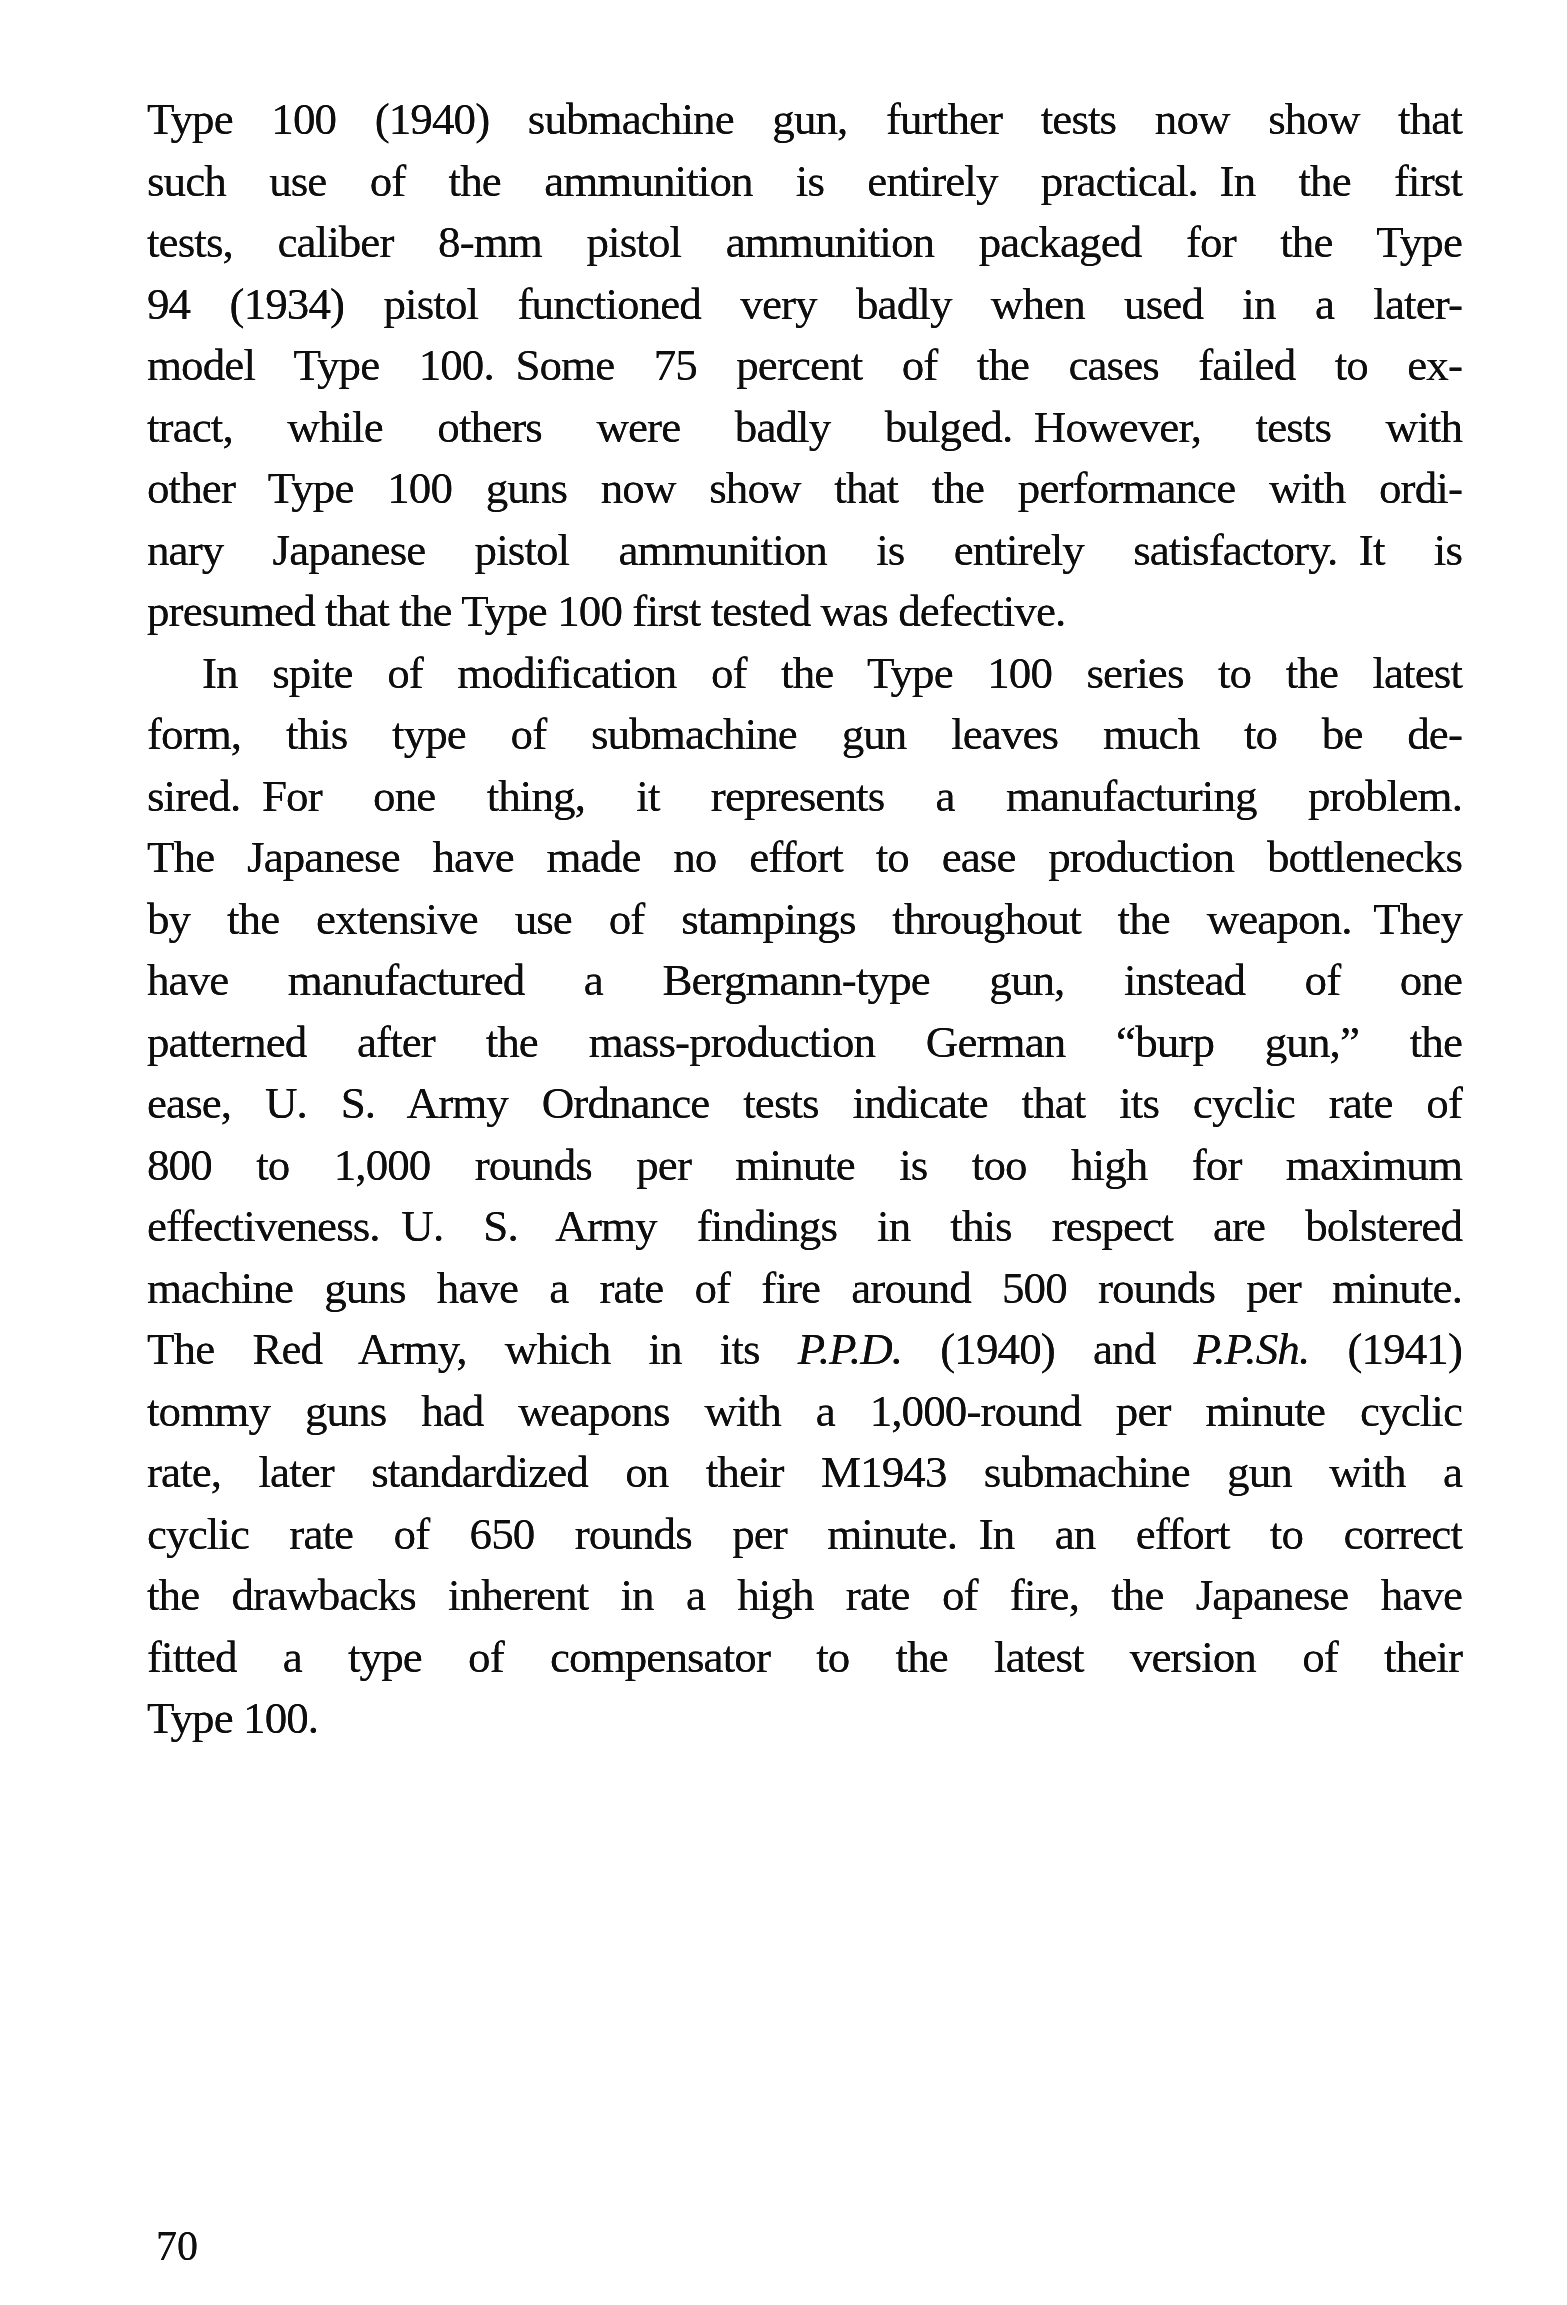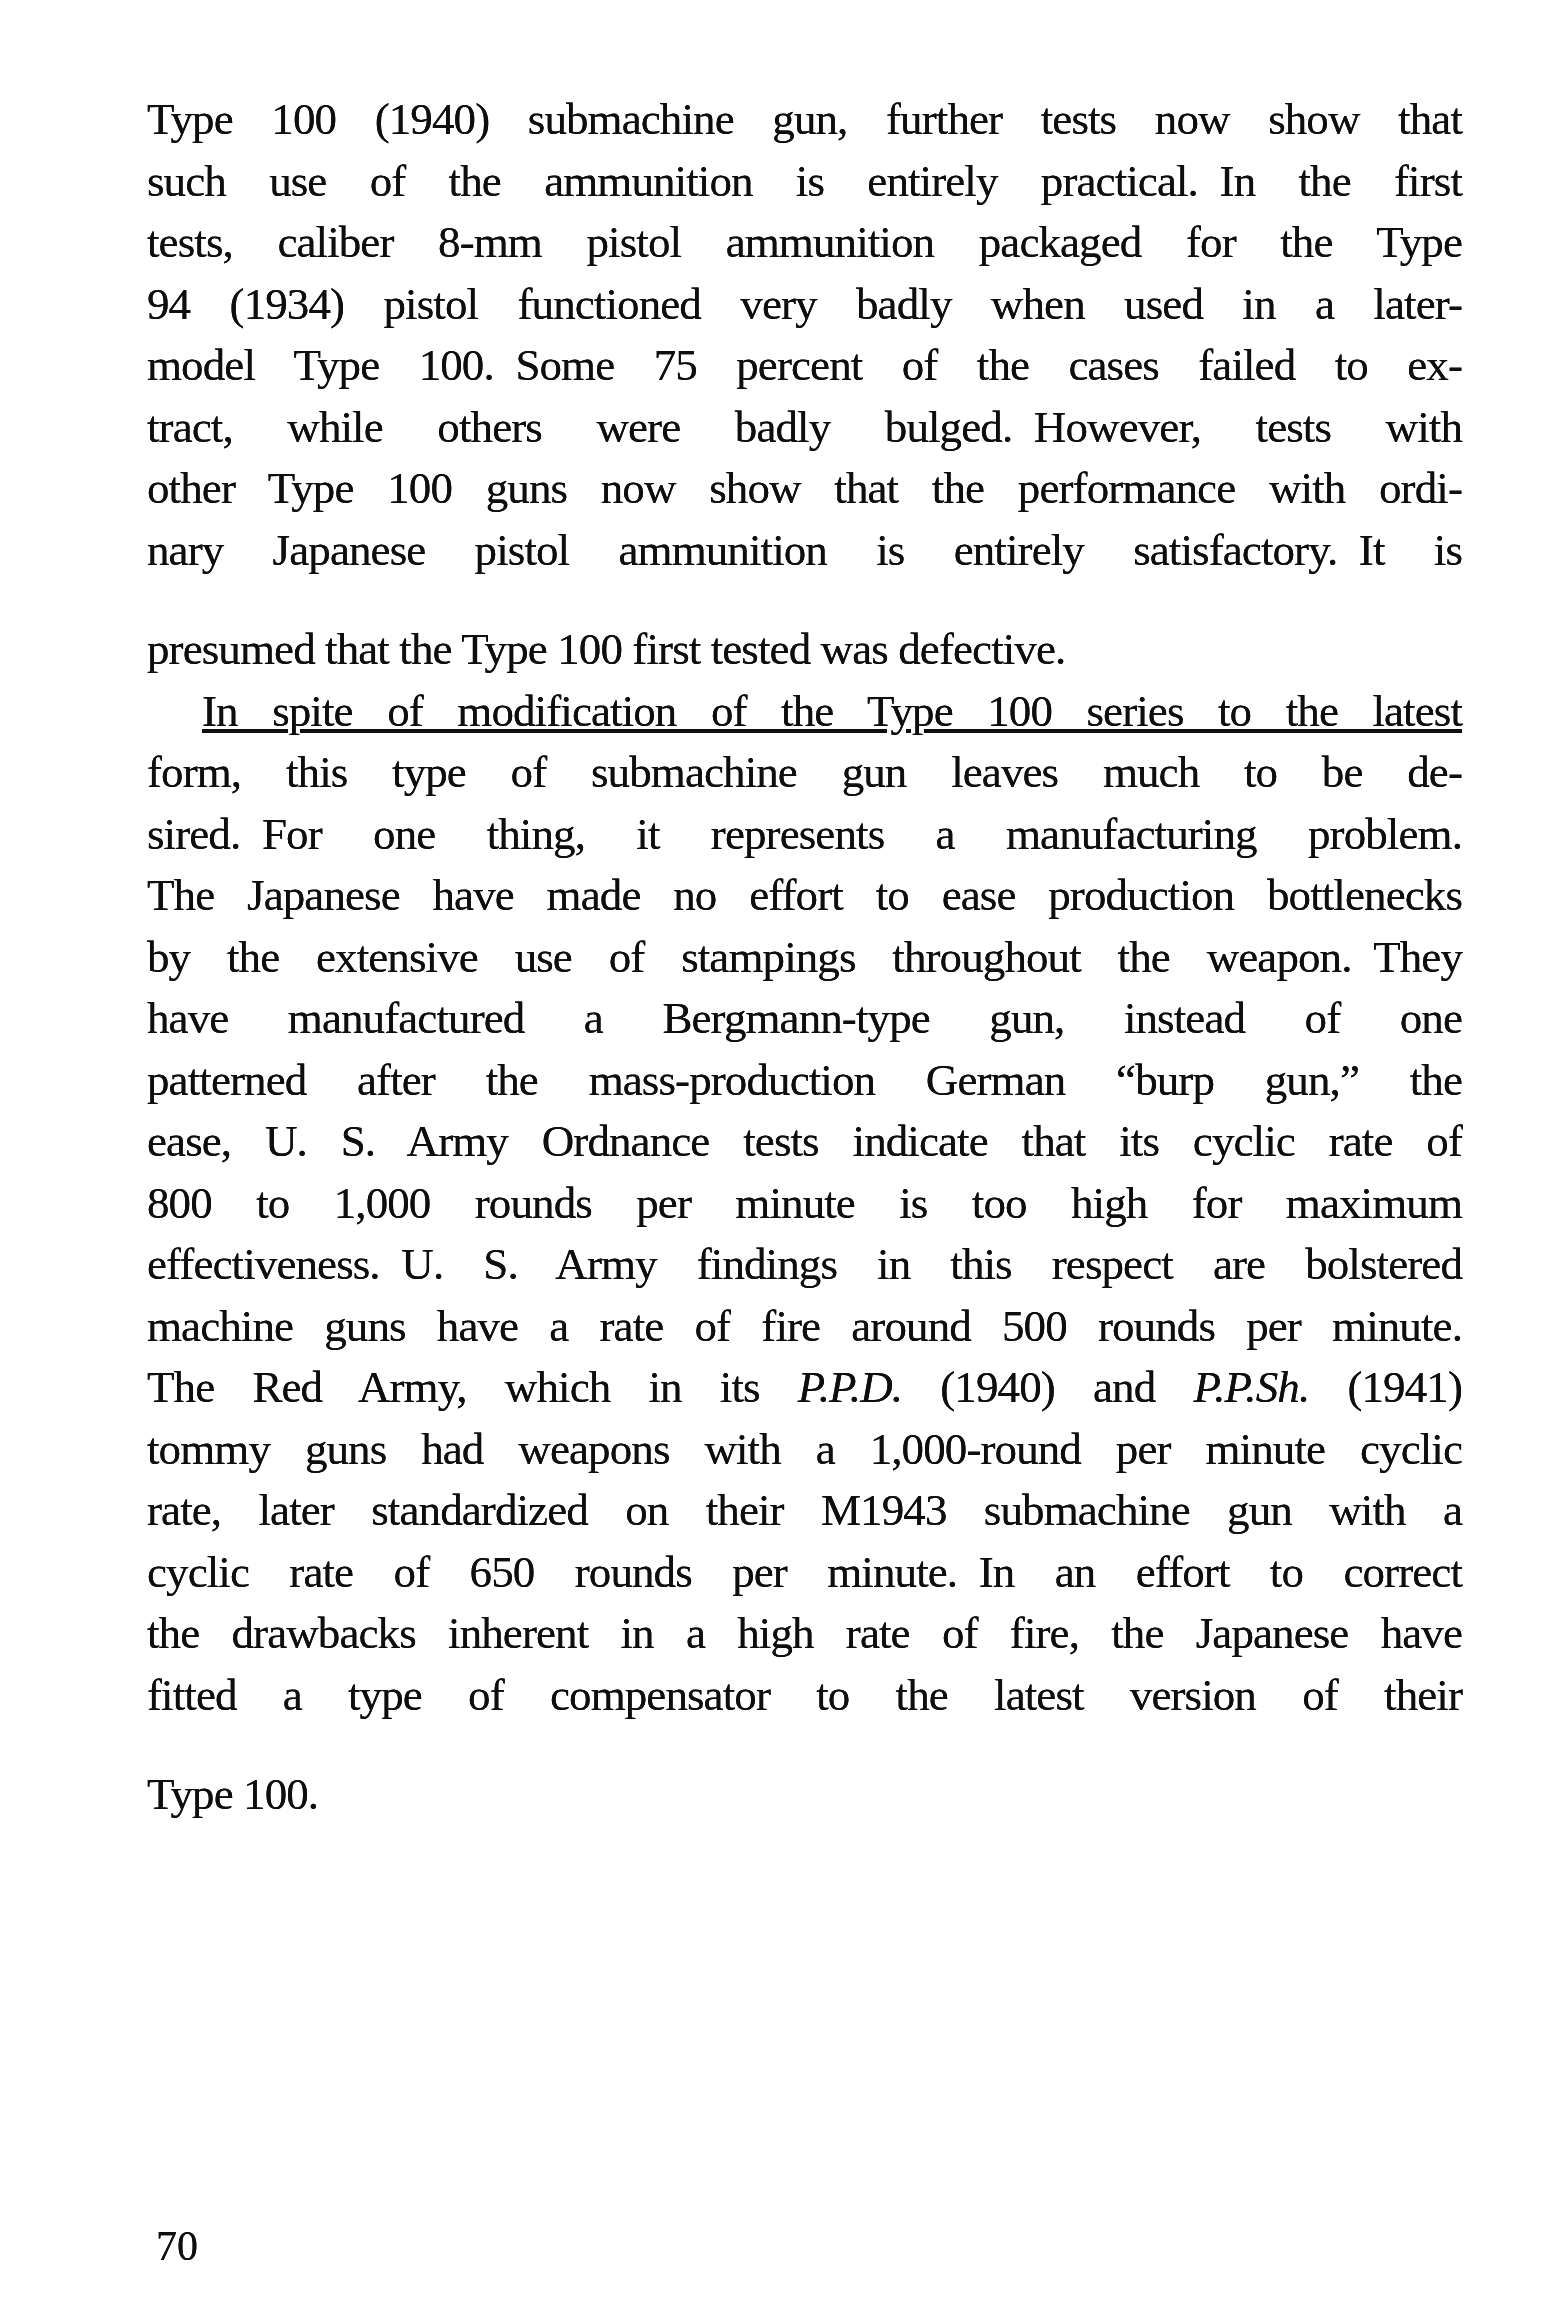"presumed that the Type 100" .line.para-end { margin-top: 38px -> none }
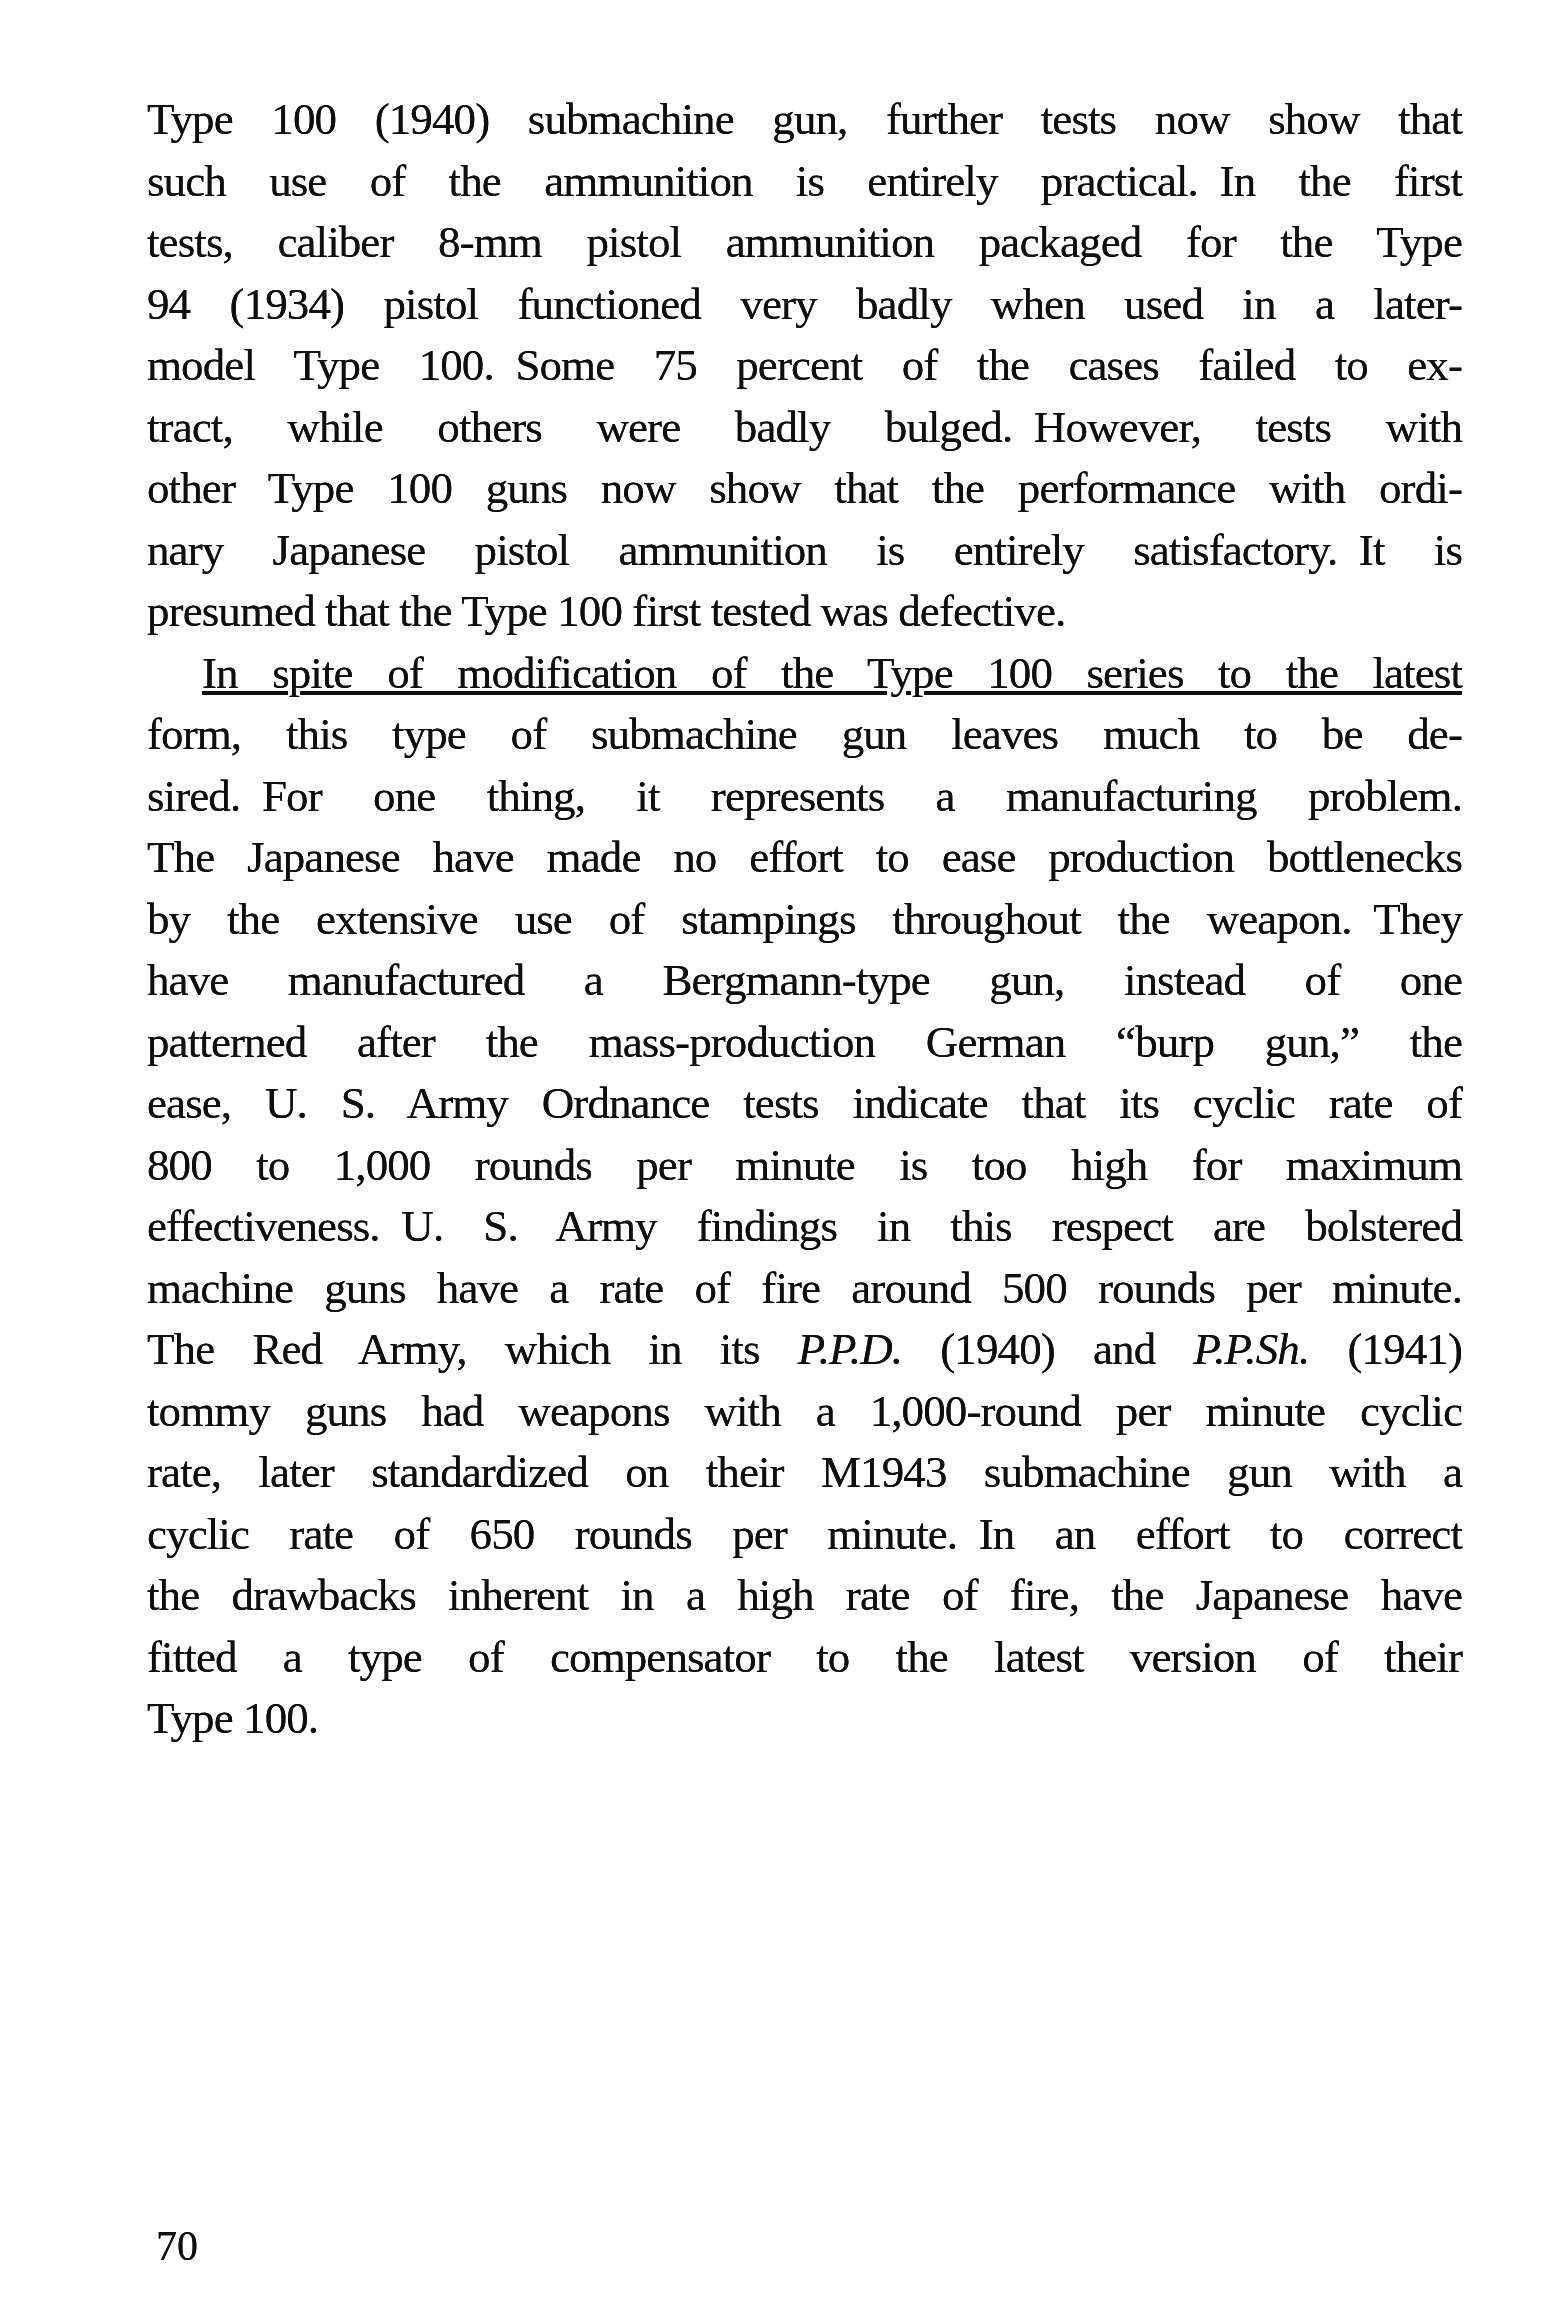"In spite of modification of" .line.indent { text-decoration: underline -> none }
